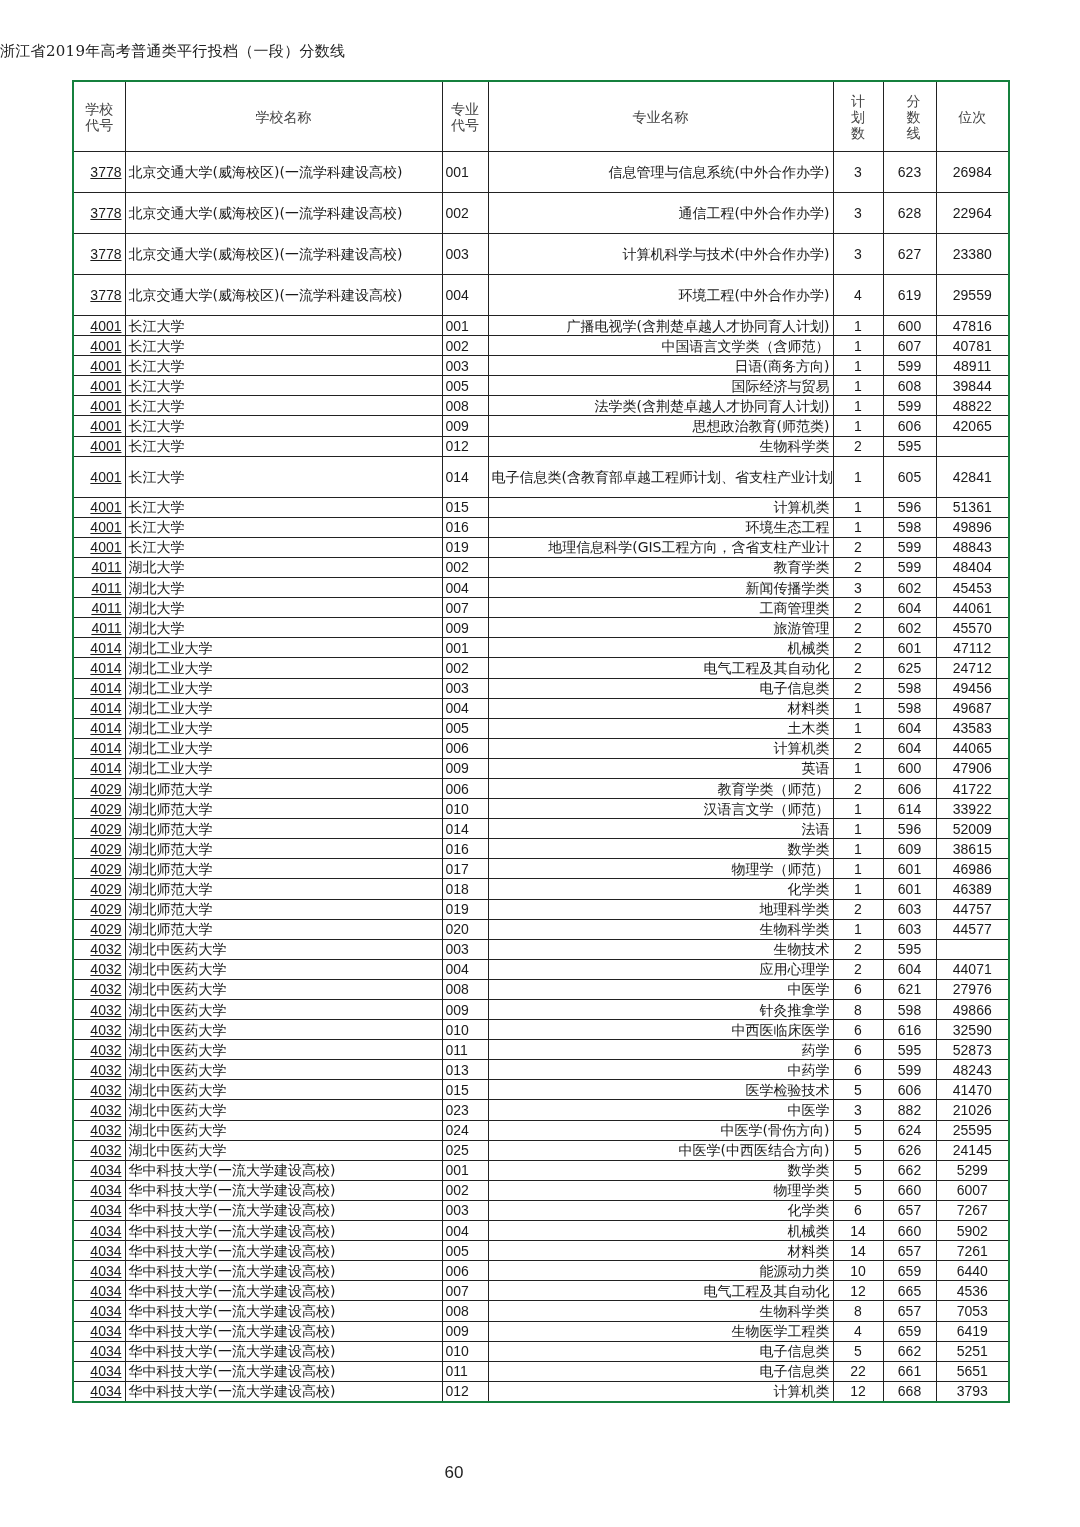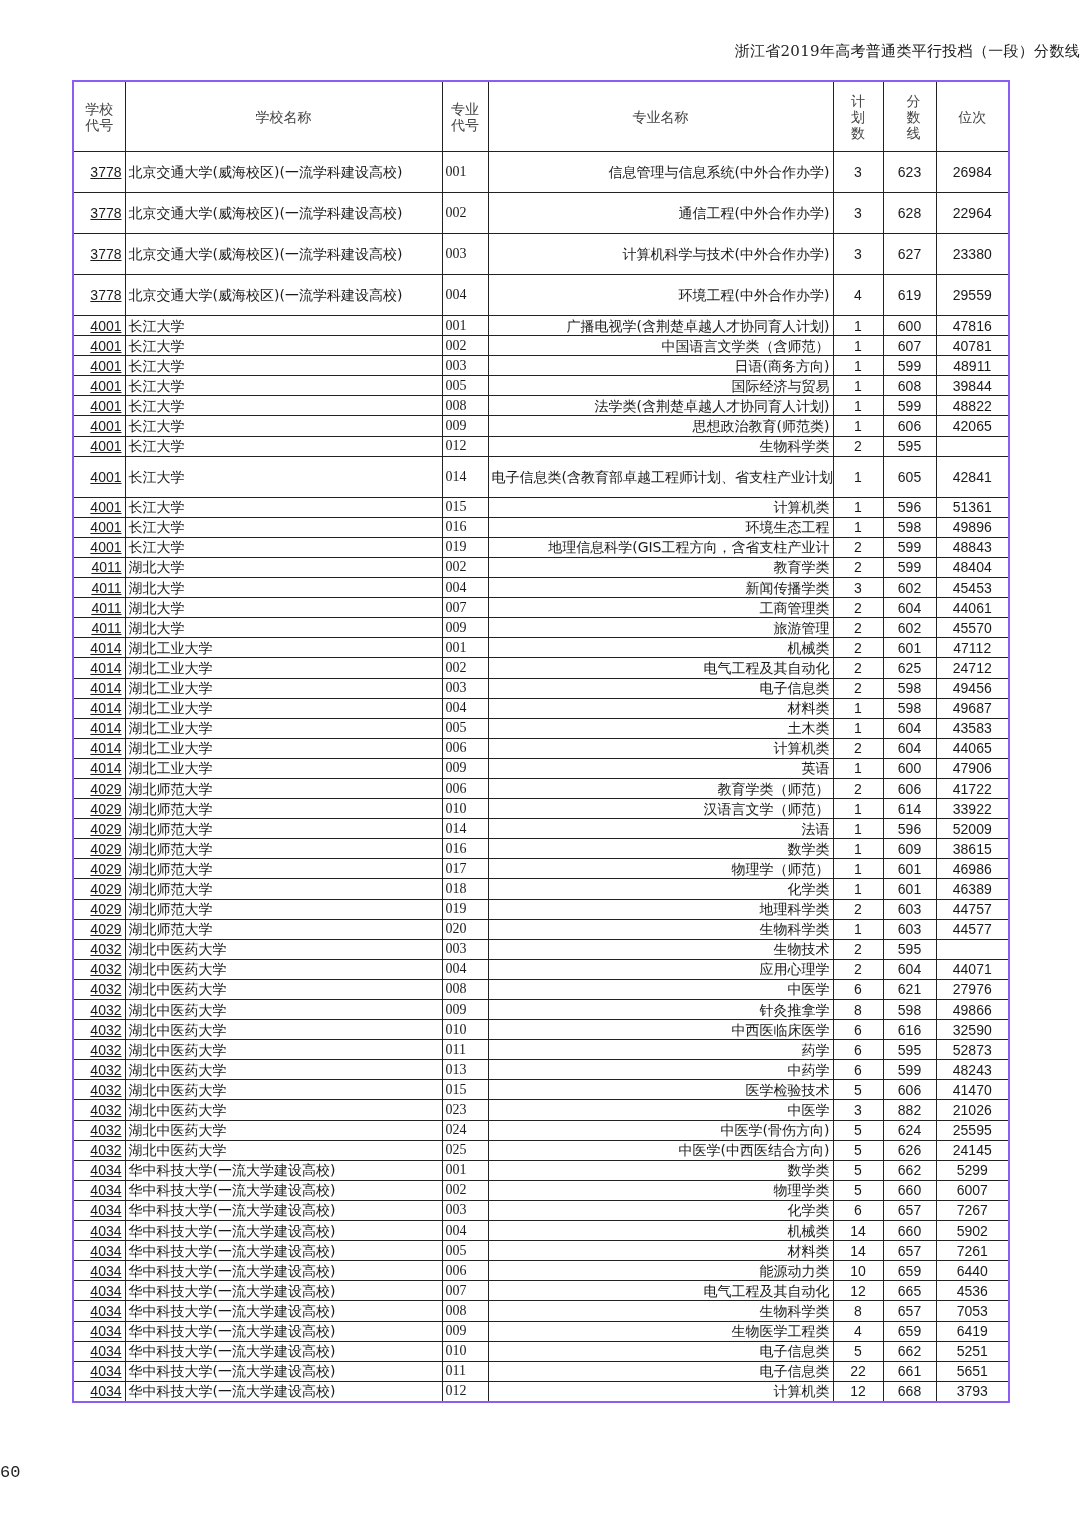"浙江省2019年高考普通类平行投档（一段）分数线" .title { text-align: right -> left }
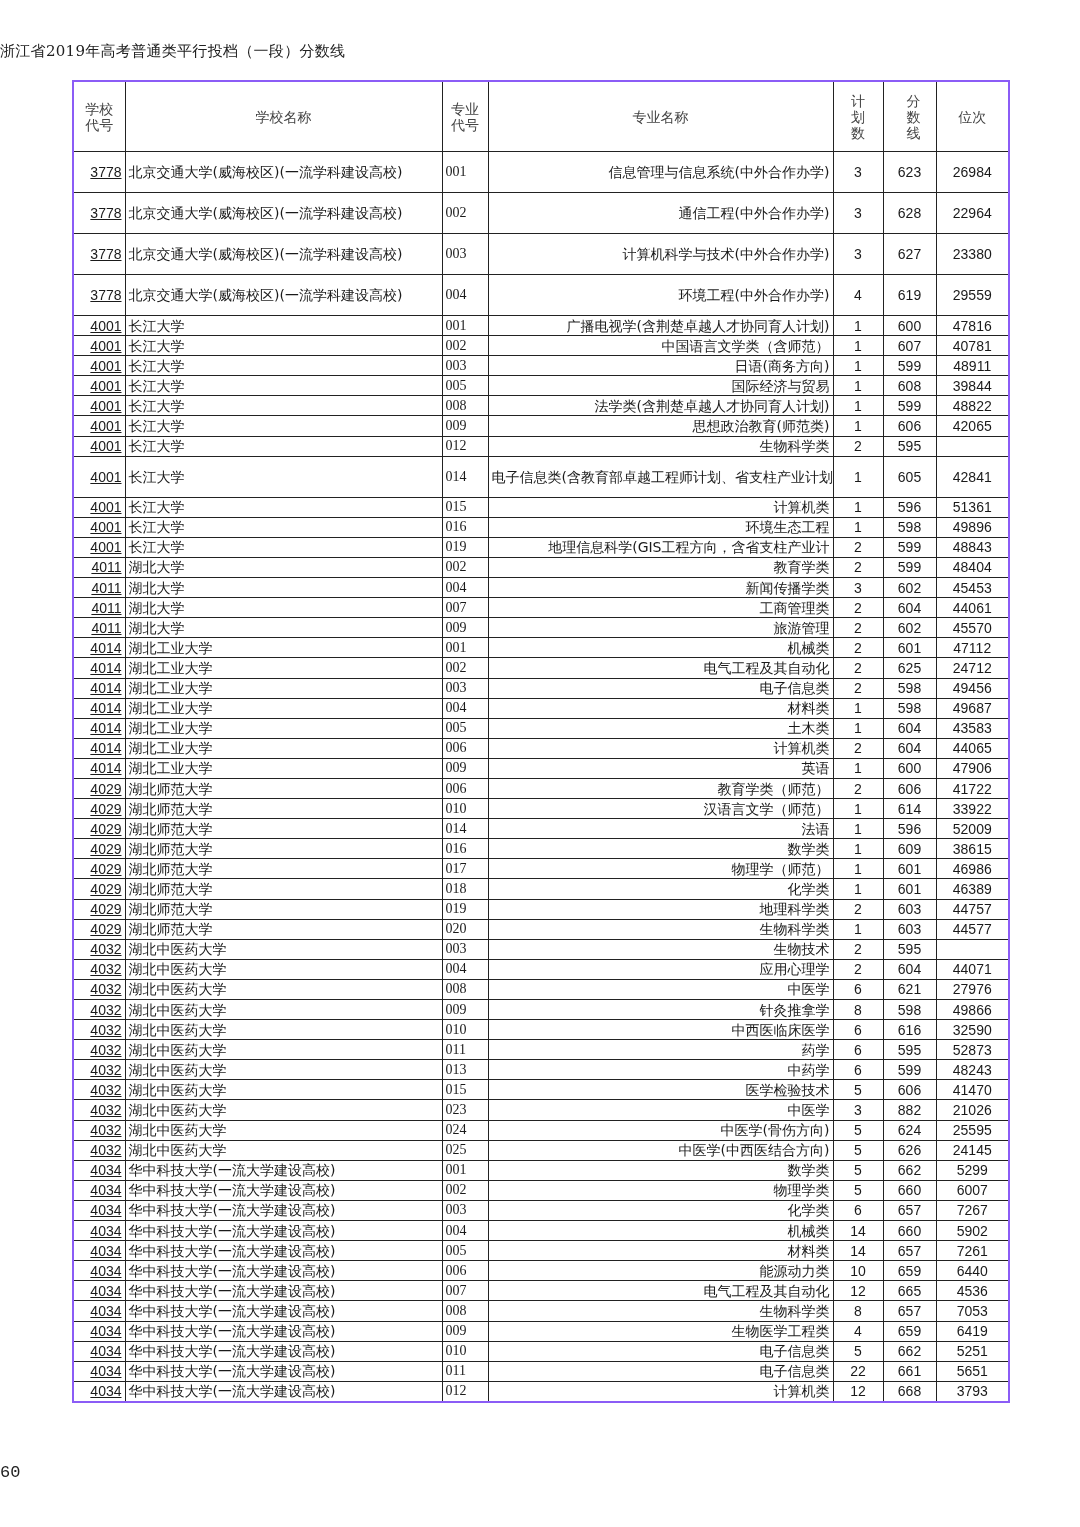"学校代号" table.grid { border: 2px solid #8b5cf6 -> 2px solid #15803d }
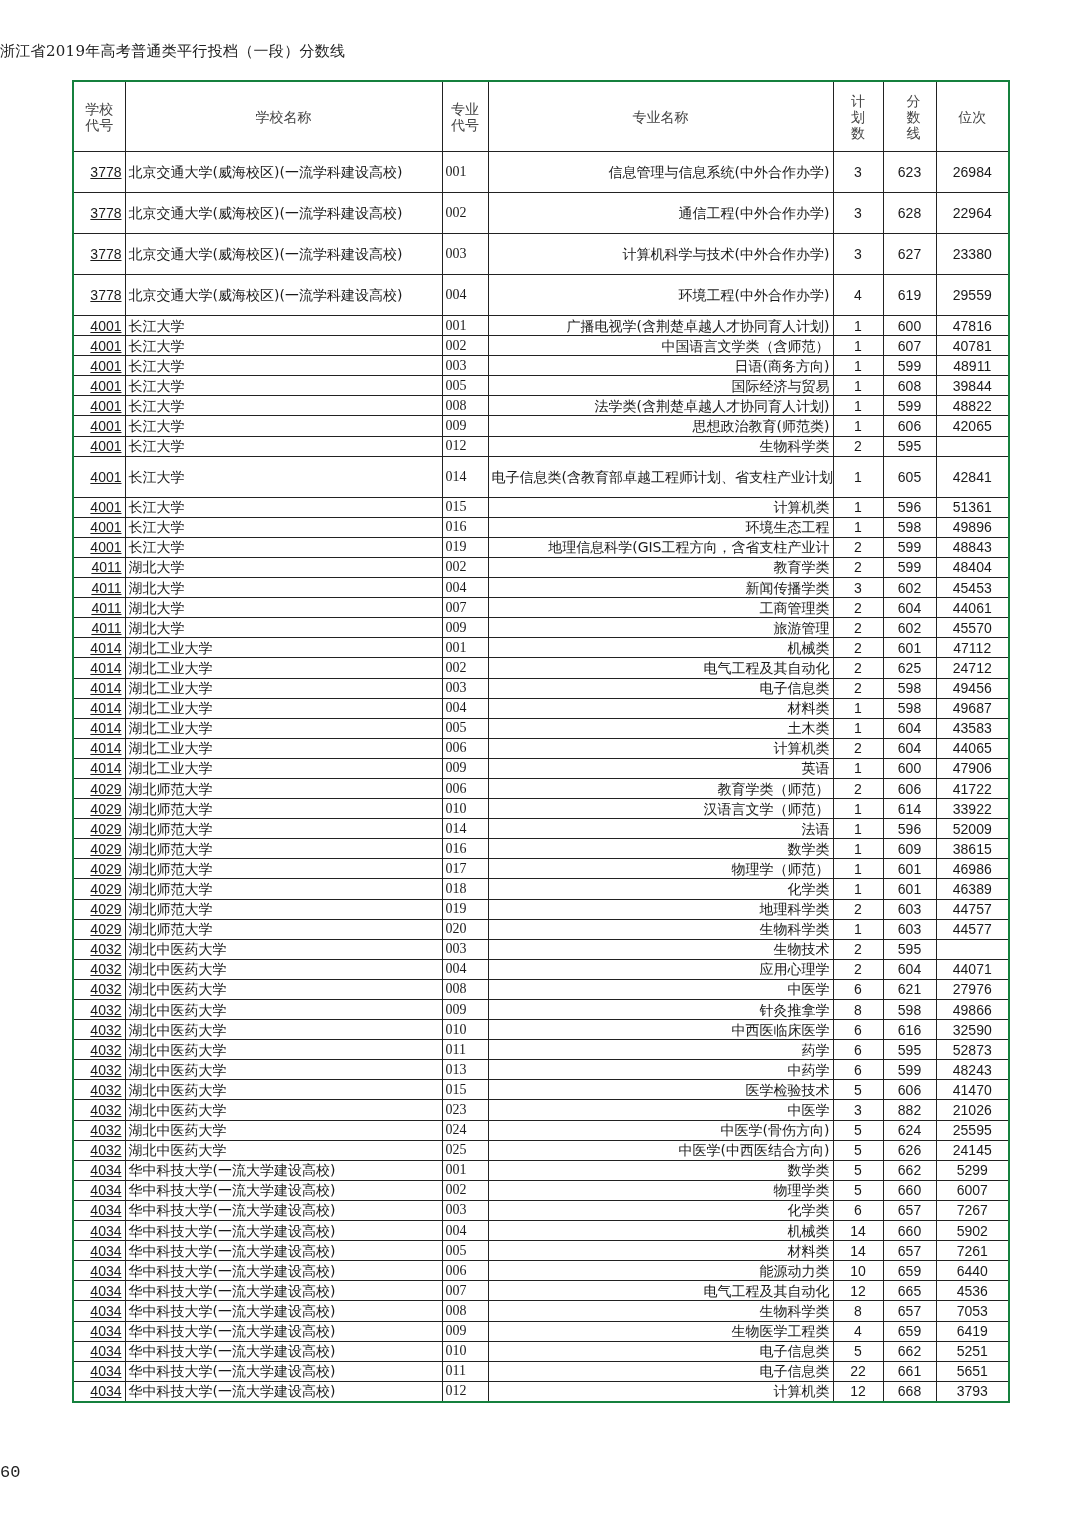"001" td.c-mcode { font-family: Liberation Serif, serif -> Liberation Sans, sans-serif }
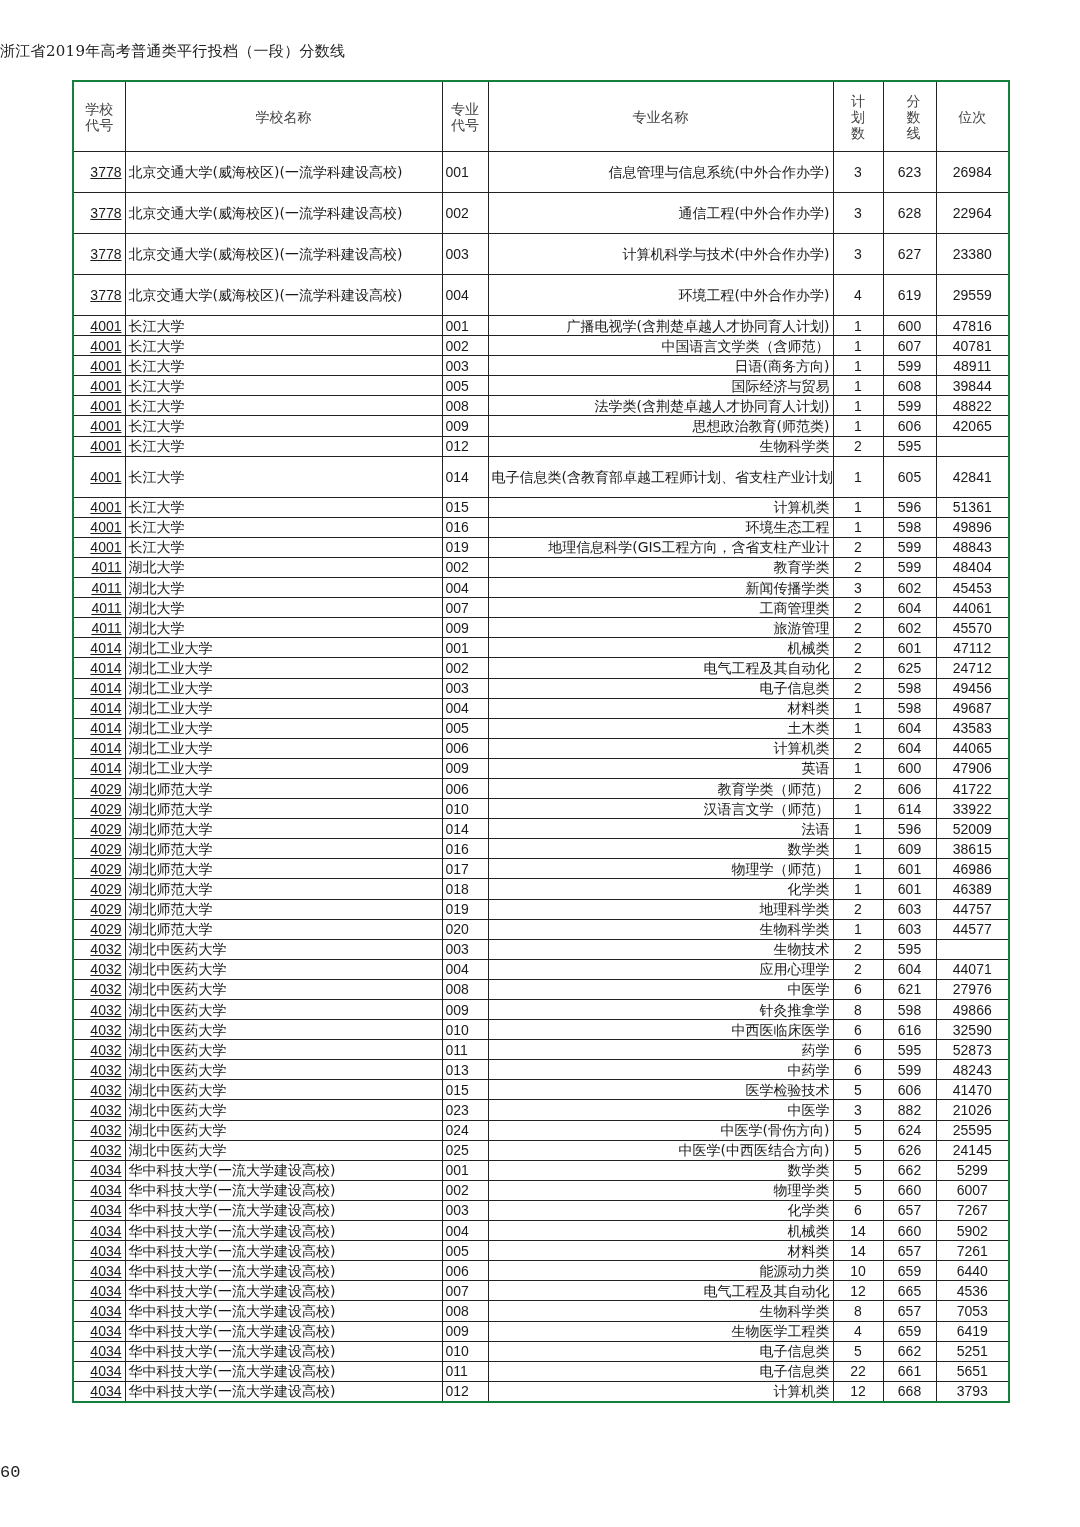"60" .pageno { font-family: Liberation Mono, monospace -> Liberation Sans, sans-serif; text-align: left -> center }
